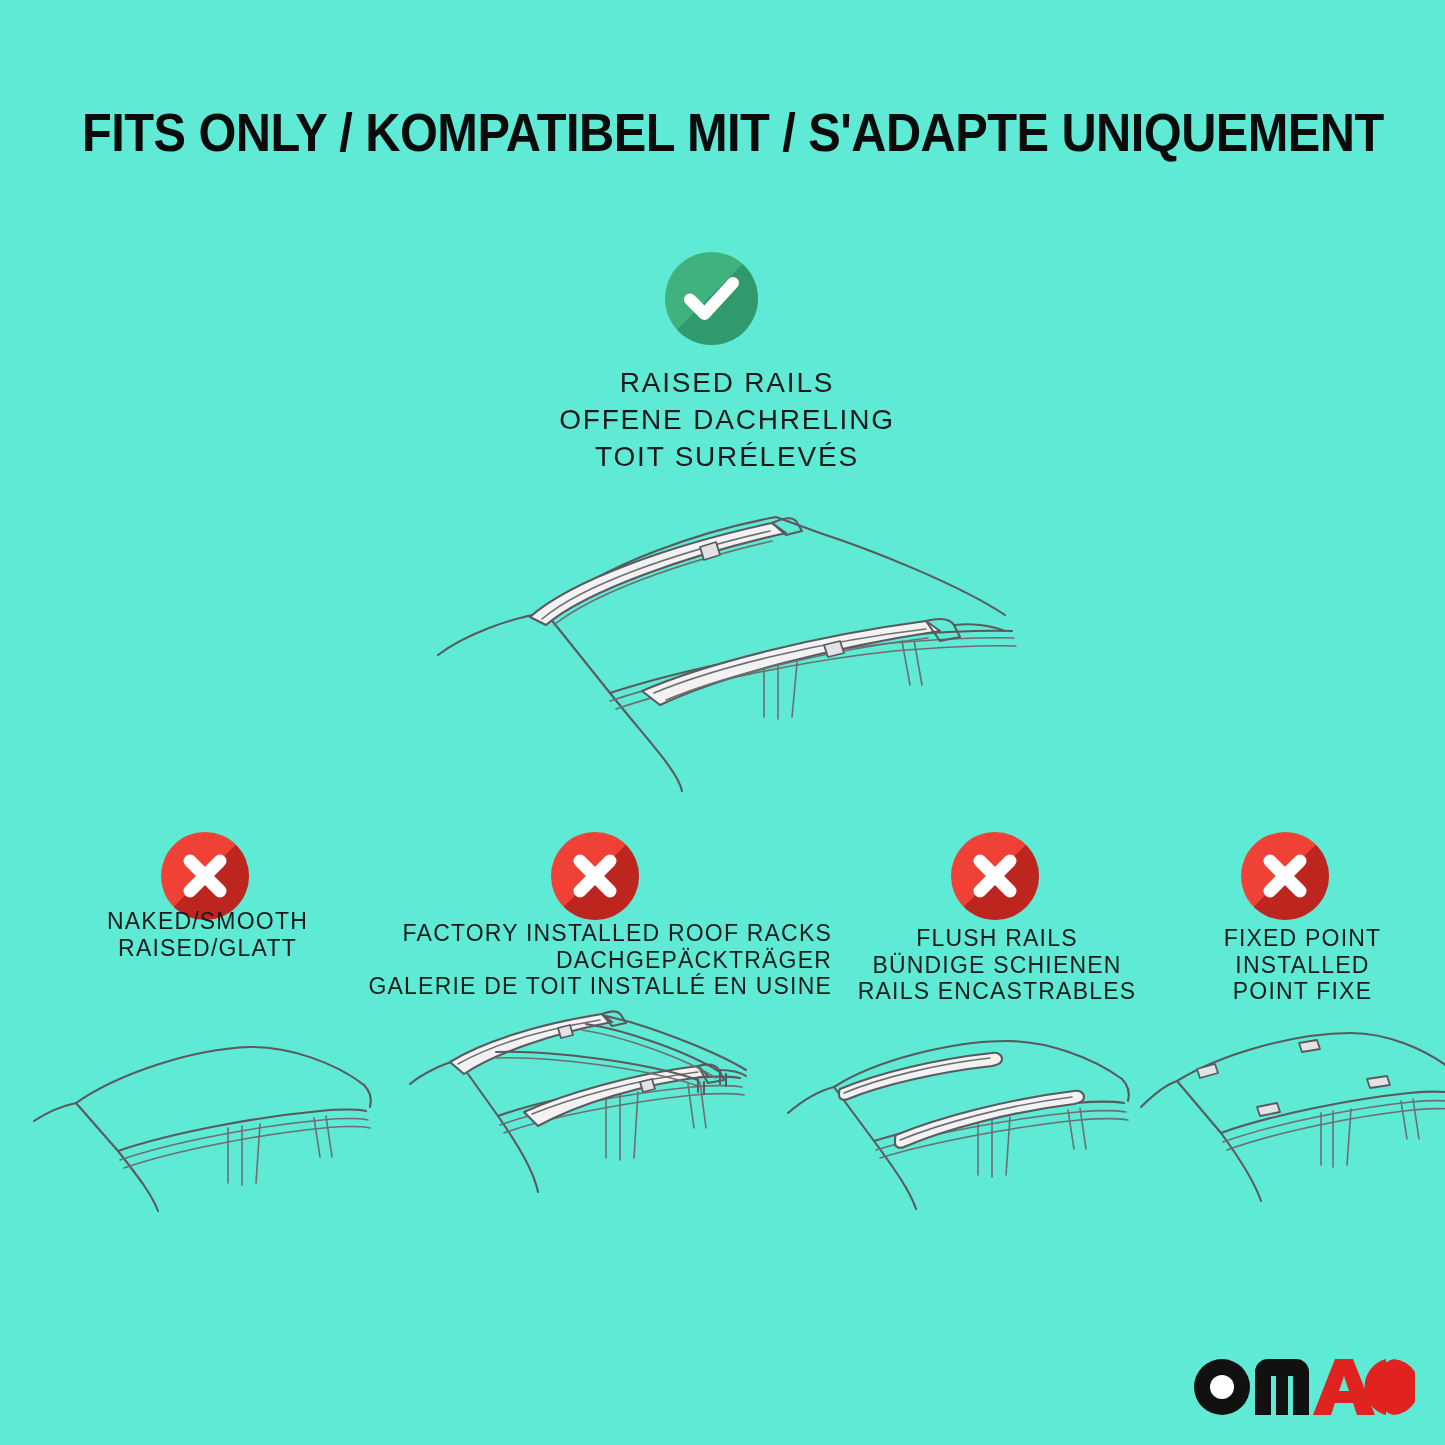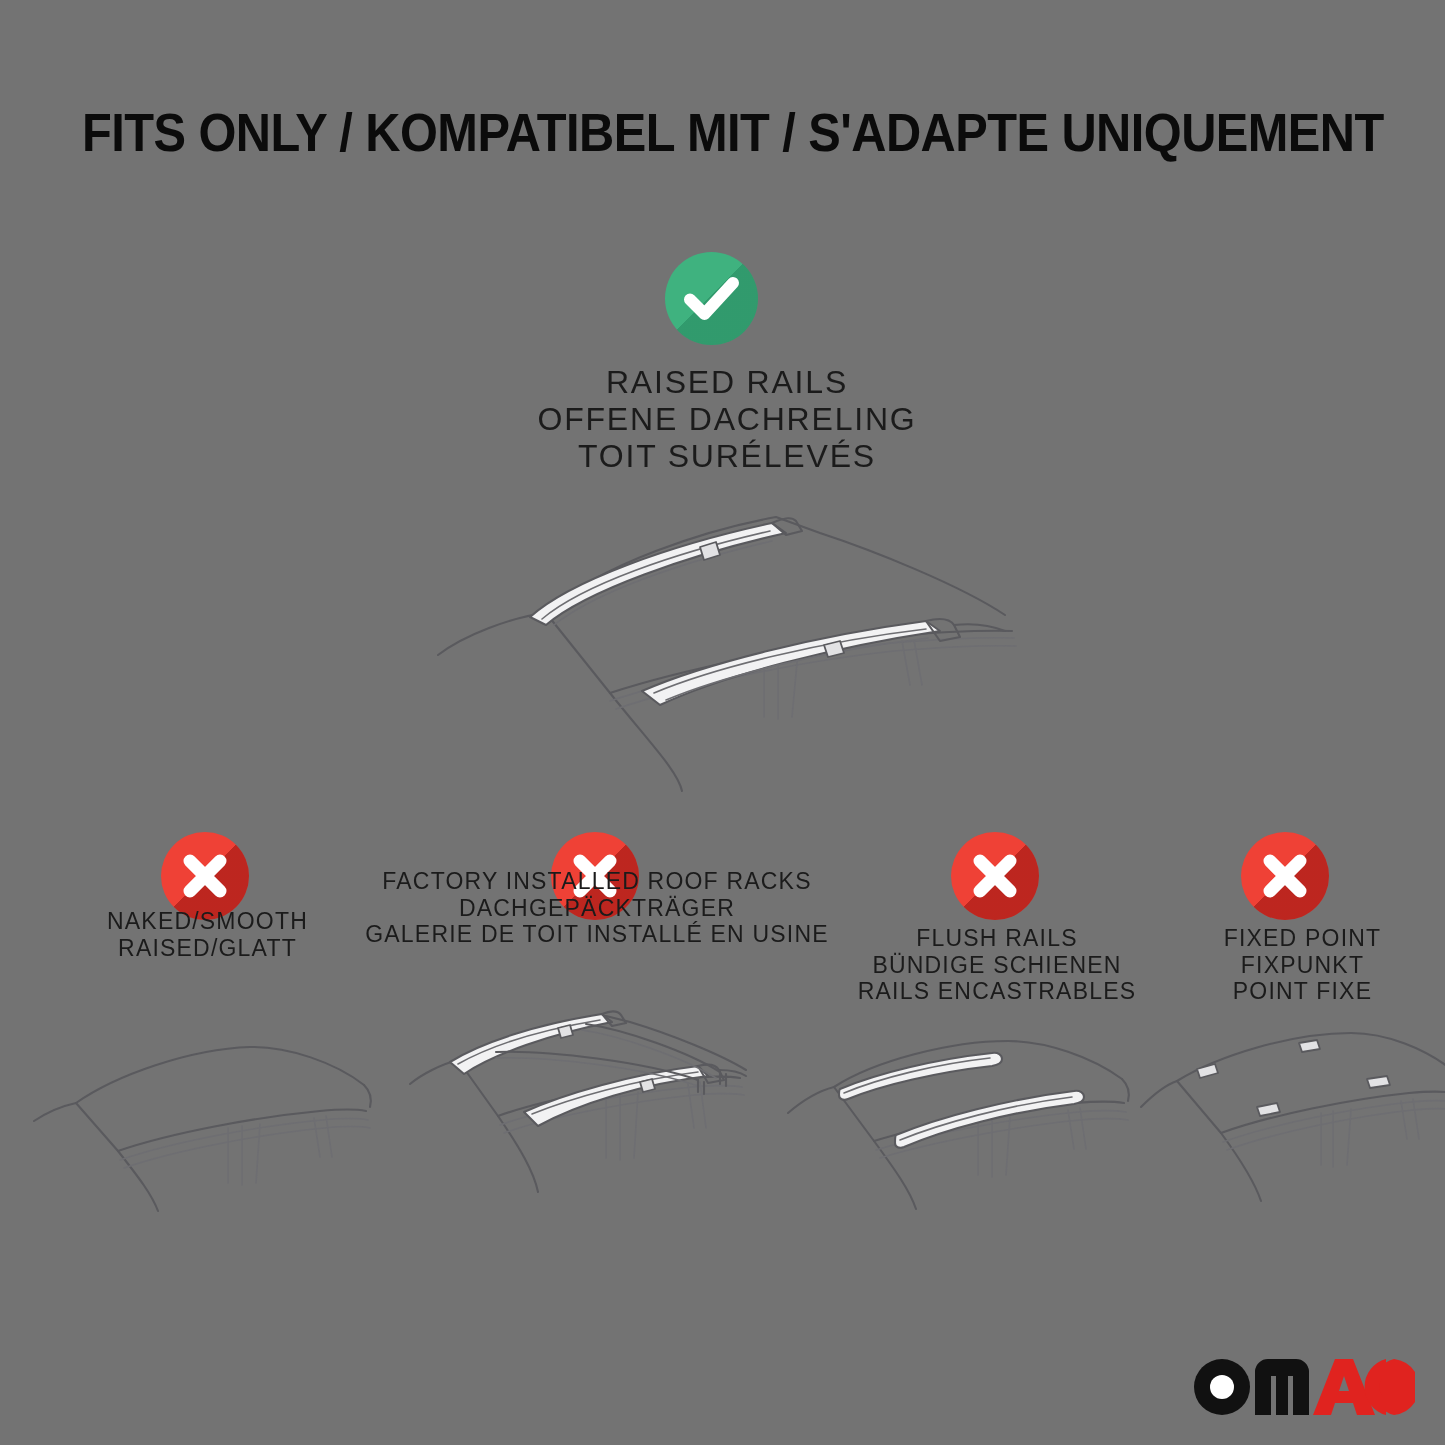"FITS ONLY / KOMPATIBEL MIT" #page { background: #737373 -> #5eead4 }
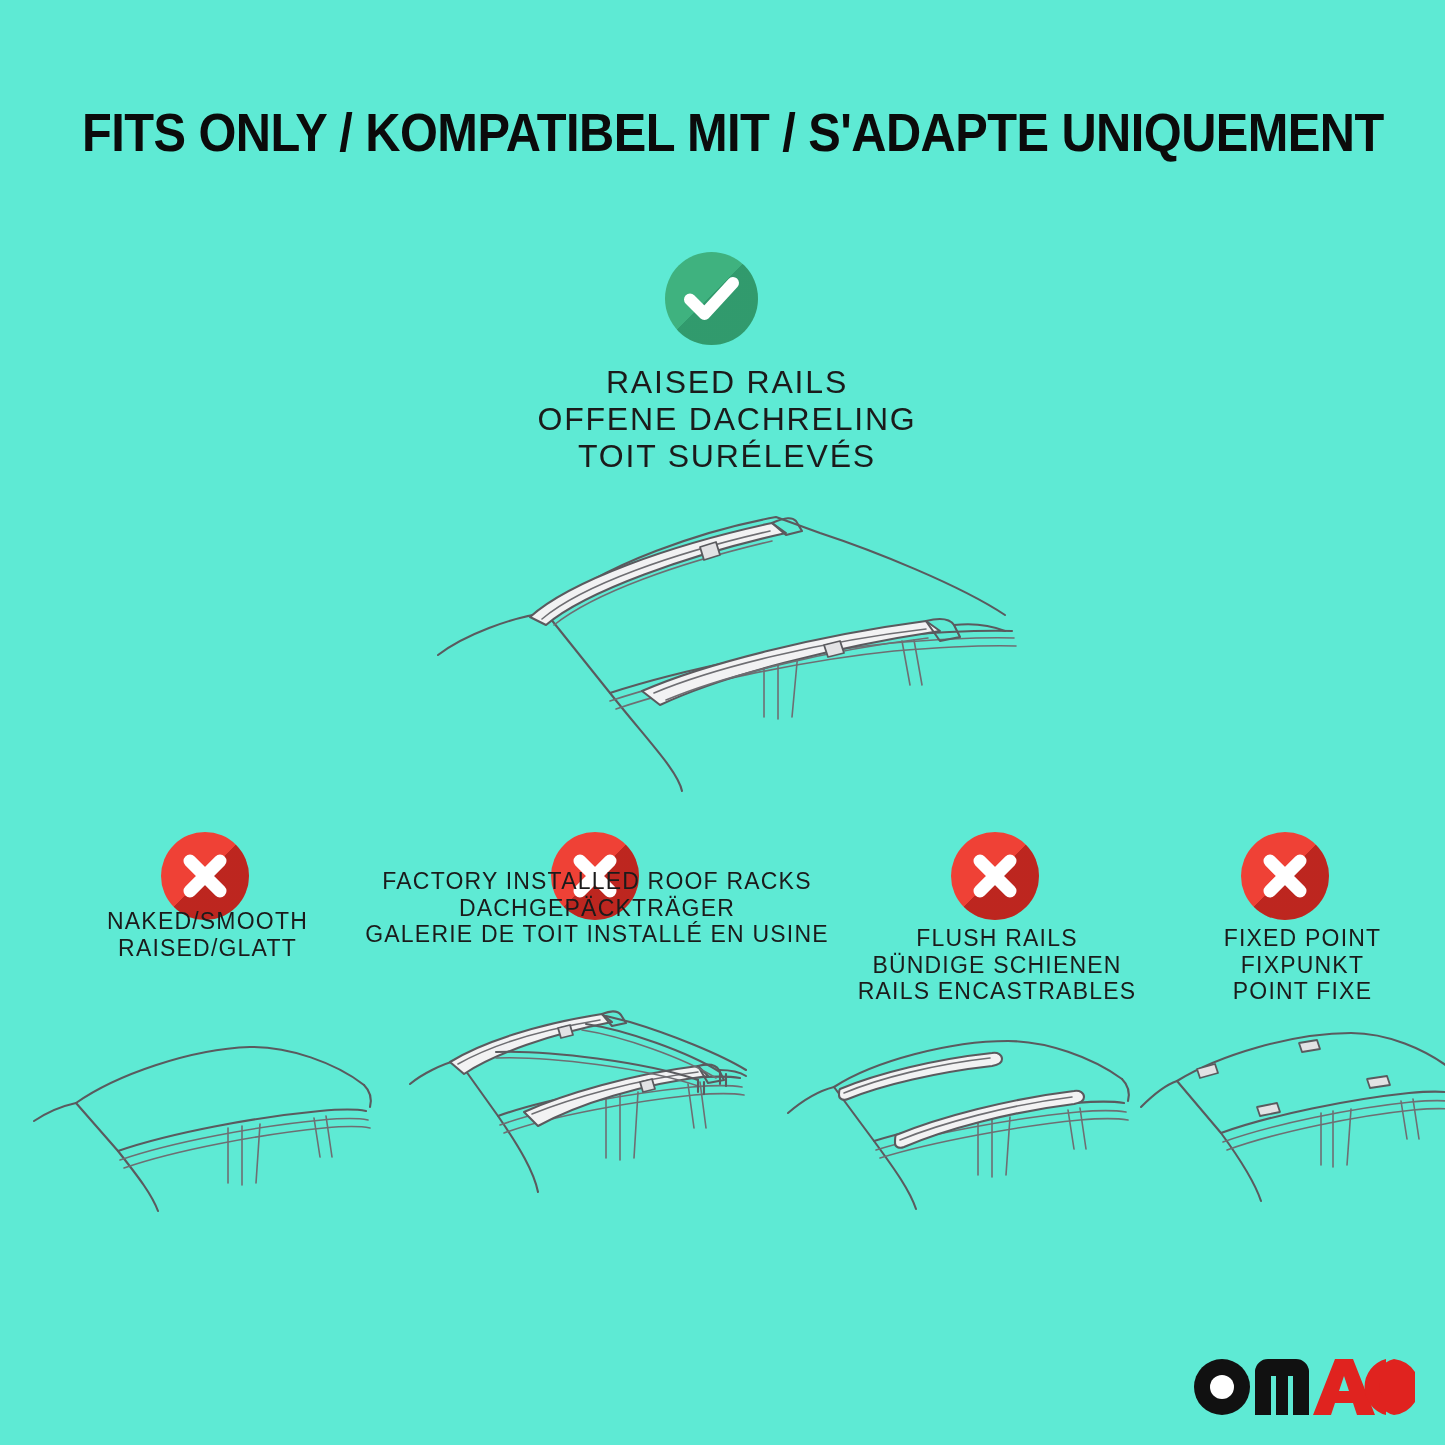"RAISED RAILS" #caption-main { font-size: 32px -> 28px }
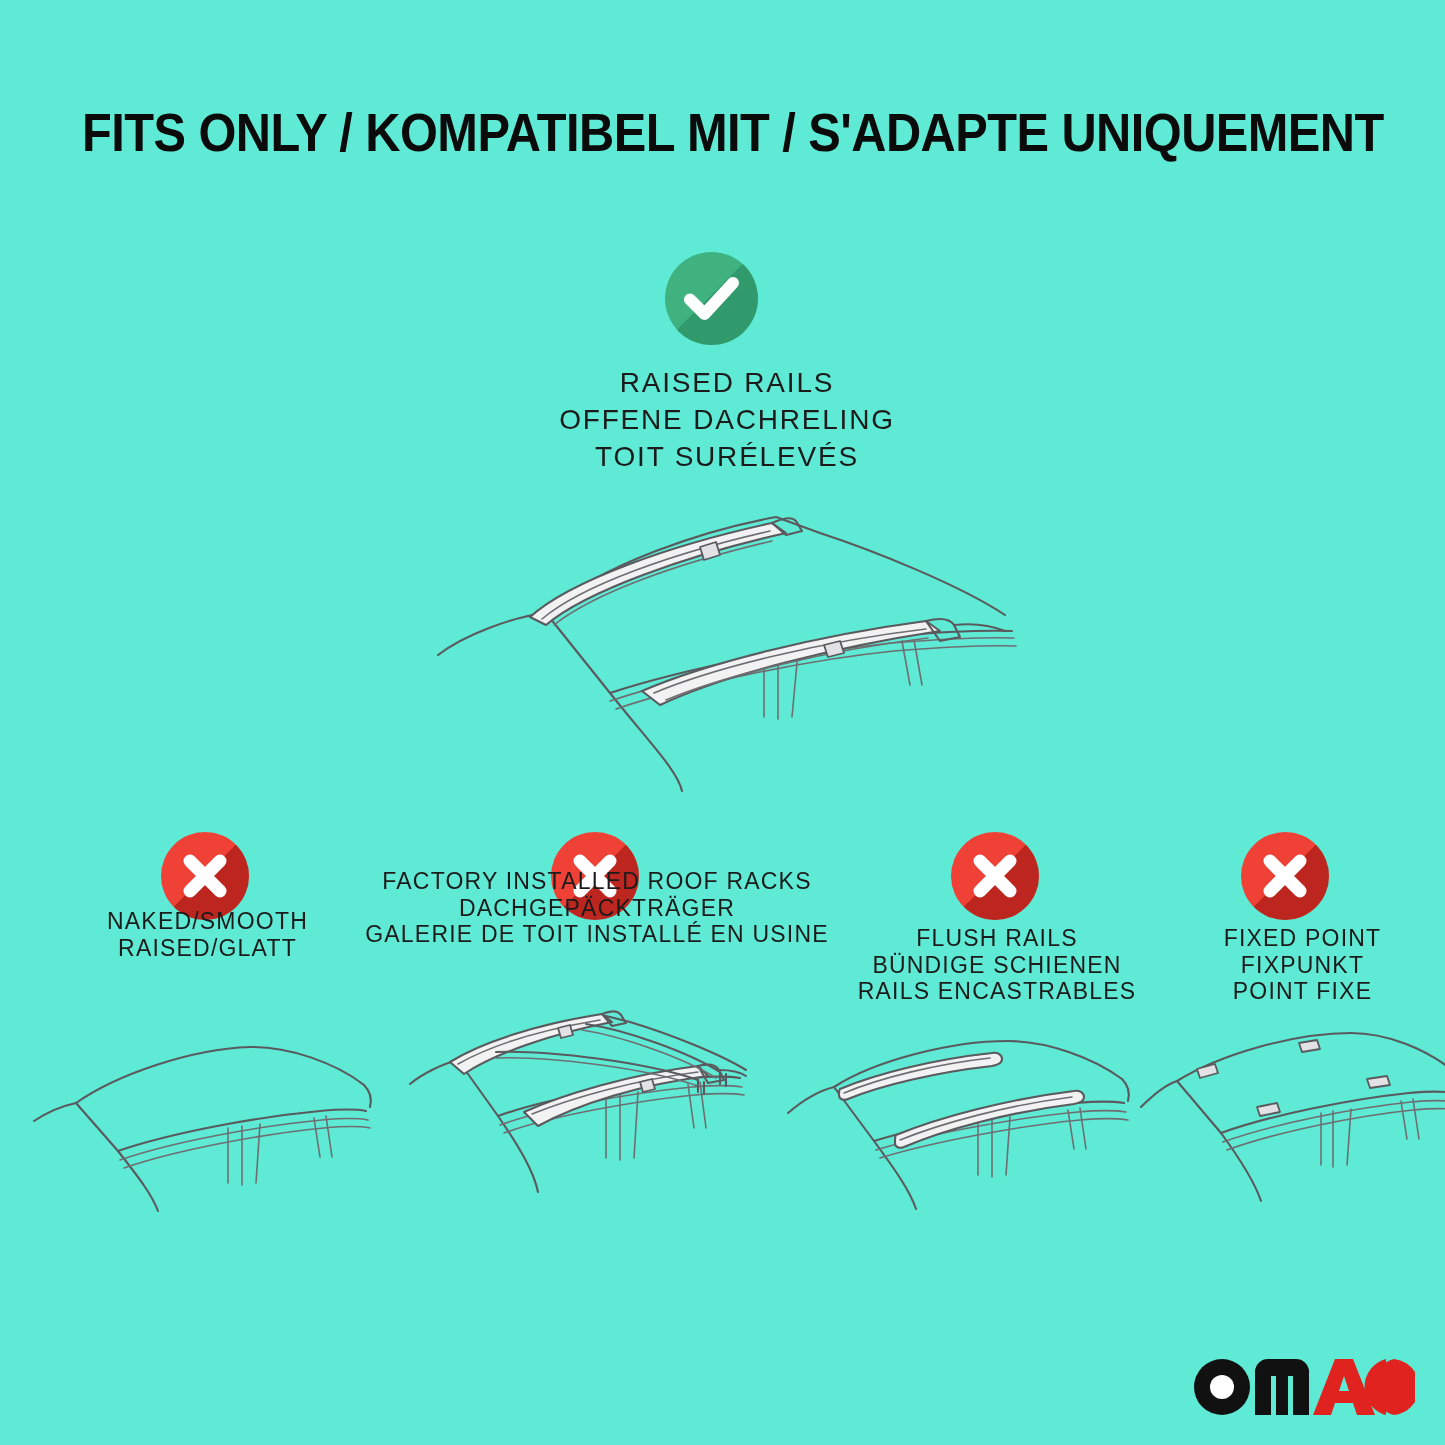"FACTORY INSTALLED ROOF RACKS" #caption-2 { text-align: none -> right; top: 868px -> 920px }
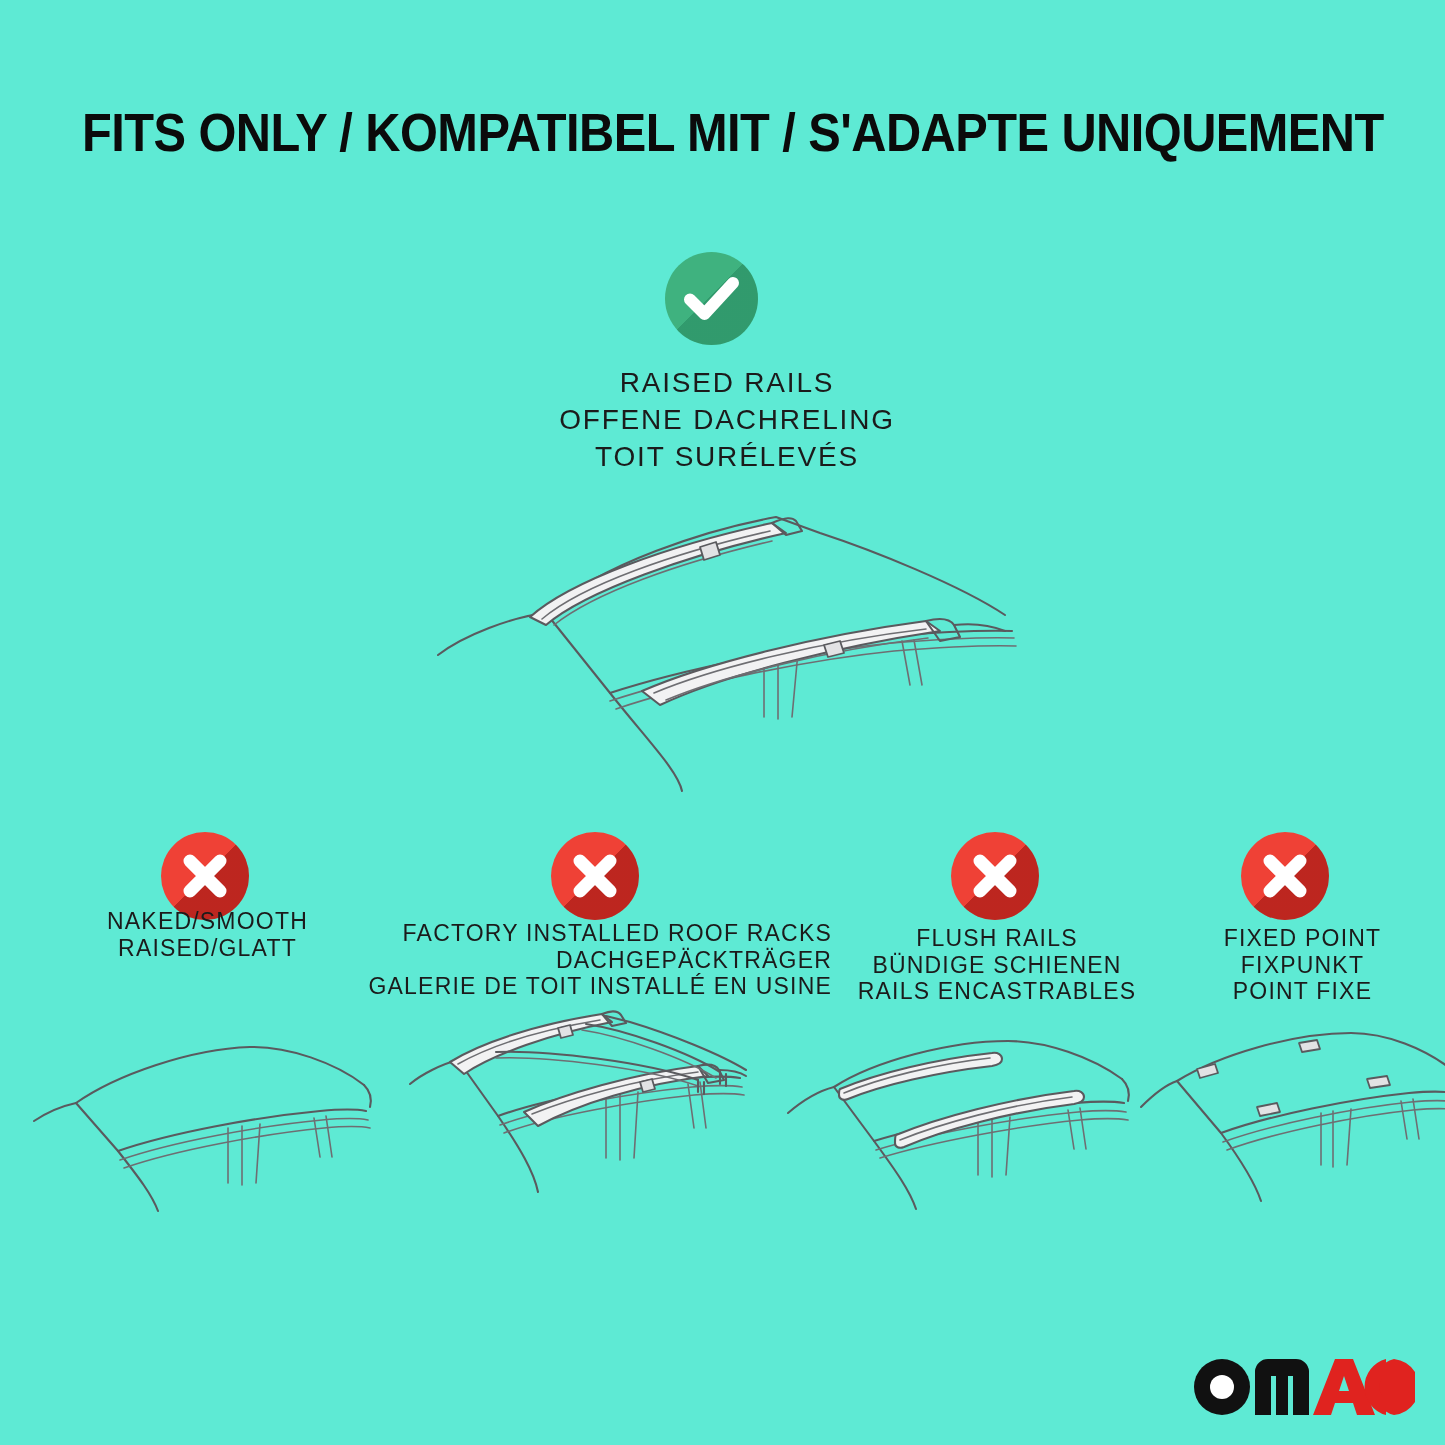"FIXPUNKT" div { text: FIXPUNKT -> INSTALLED }
